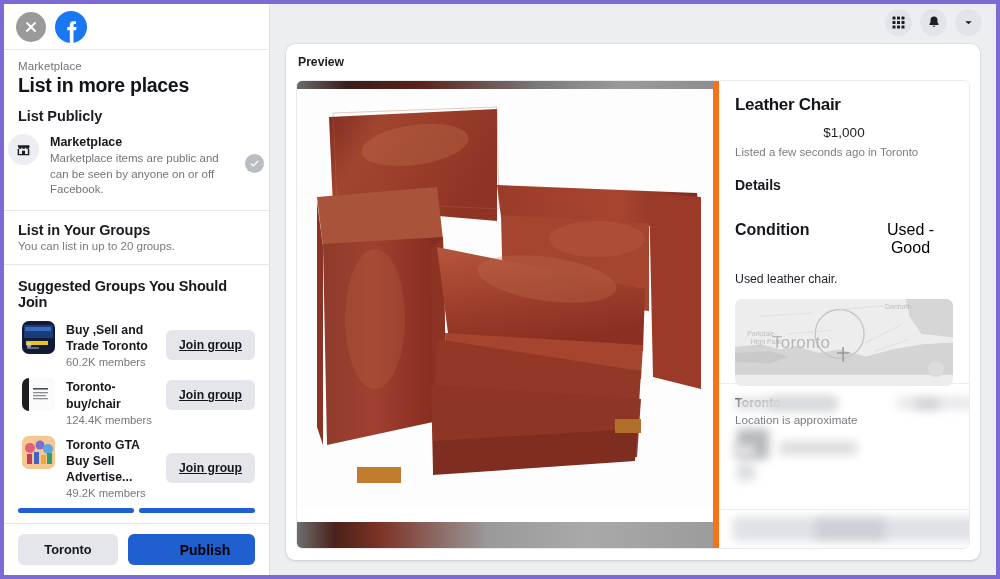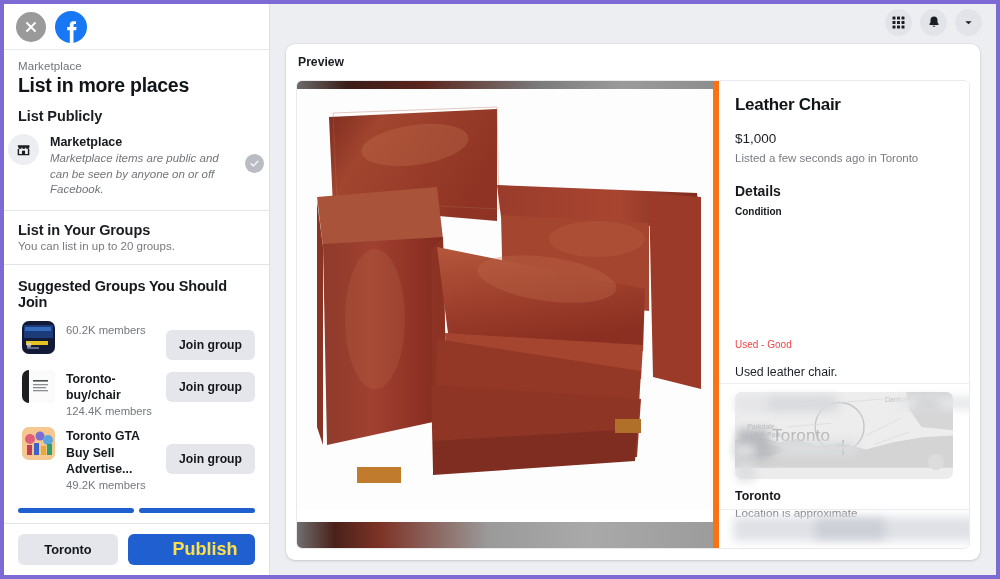"$1,000" .item-price { margin-top: 16px -> 10px; text-align: none -> center }
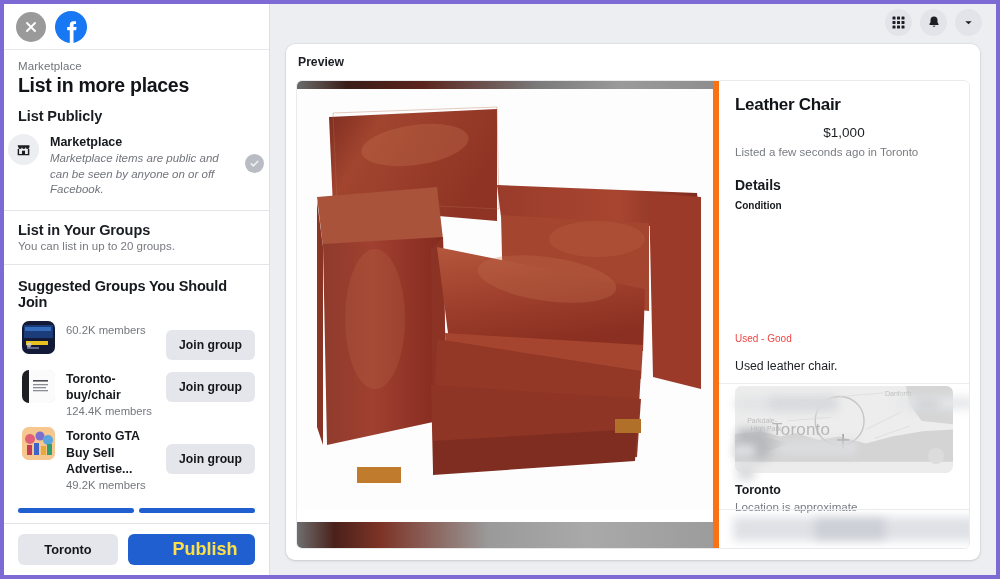"Marketplace items are public and" .mp-desc { font-style: italic -> none }
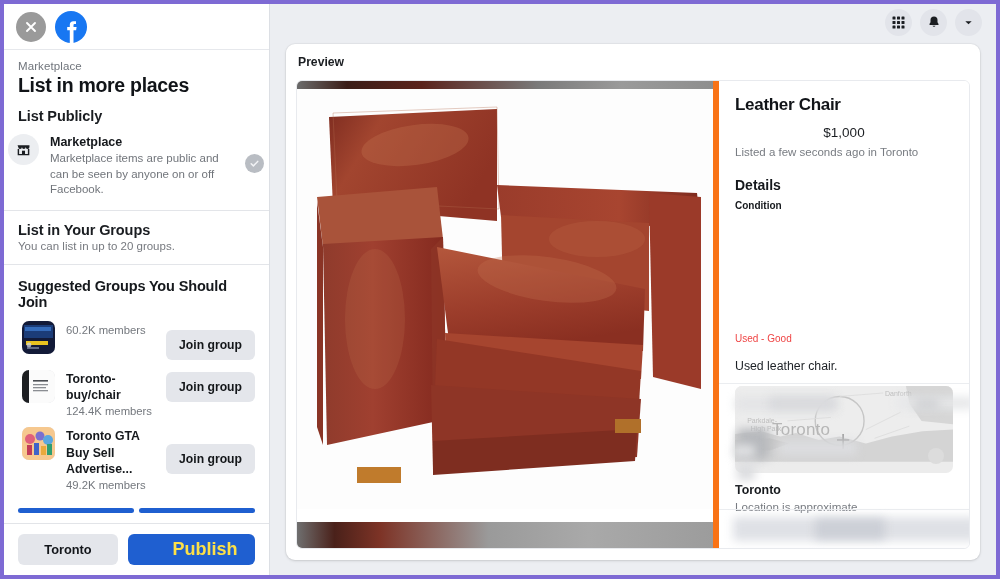"Condition" .cond-row { flex-direction: column -> none; font-size: 10px -> 16px; margin-top: 7px -> 28px }
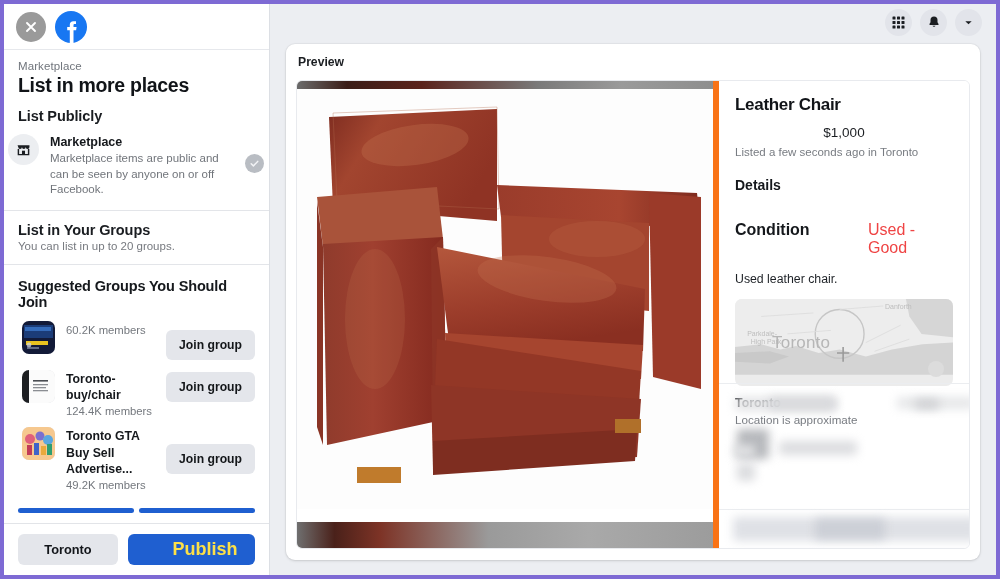"Used - Good" .cond-v { color: #ef4444 -> #000000; text-align: none -> center }
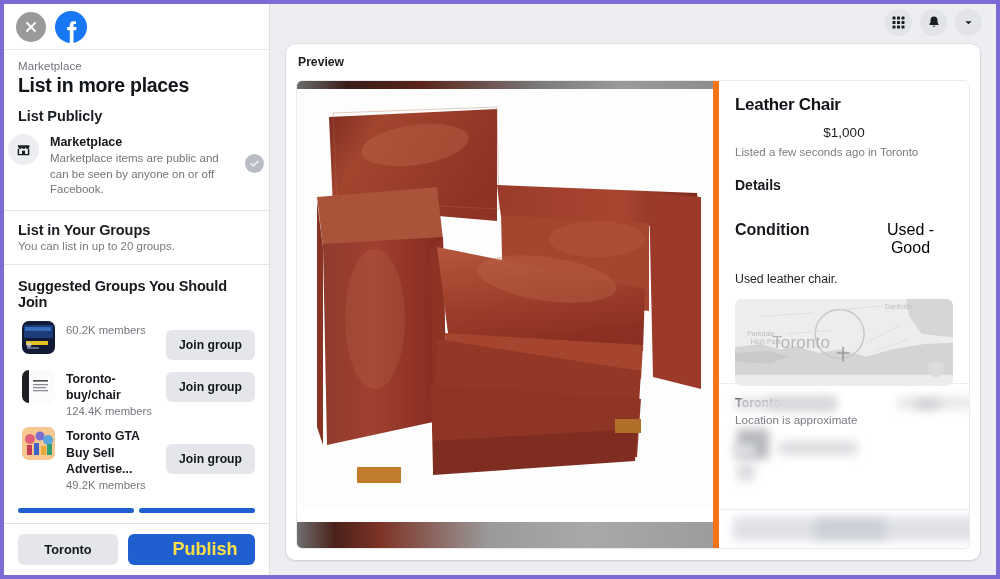"Buy ,Sell and Trade Toronto" div.grp-name { html: none -> <div>Buy ,Sell and Trade Toronto</div> }
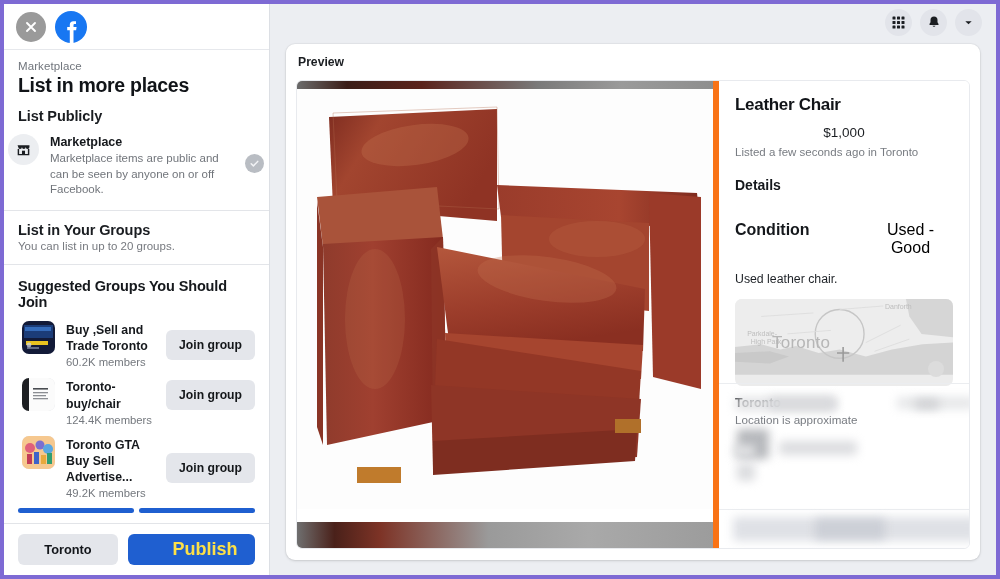"Join group" .join-btn { text-decoration: none -> underline }
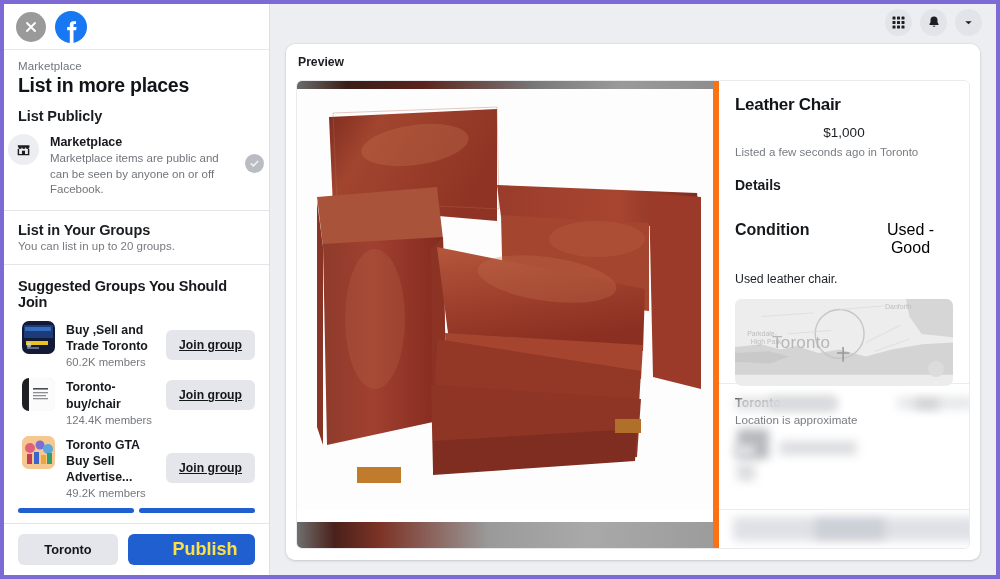"Publish" .btn-pub { color: #fde047 -> #000000; font-size: 18px -> 14px }
